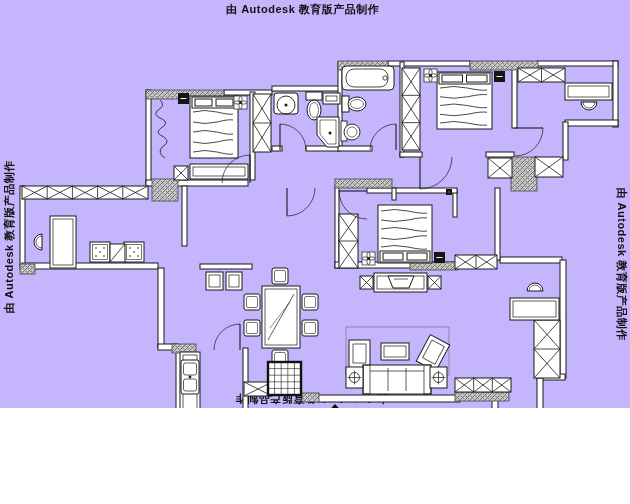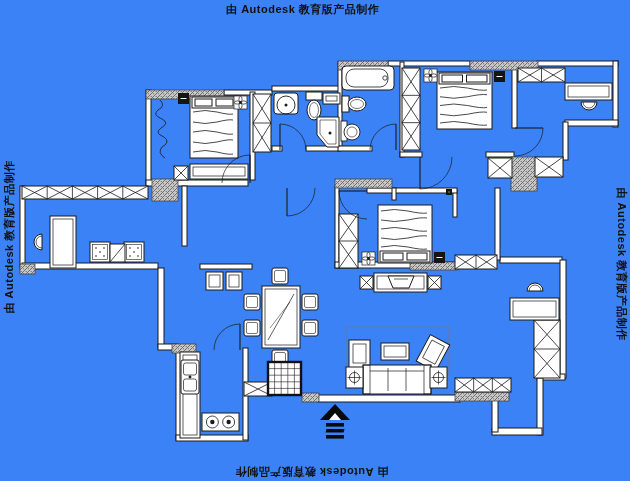"由 Autodesk 教育版产品制作" #stage { background: #3b82f6 -> #c4b5fd; height: 481px -> 408px }
